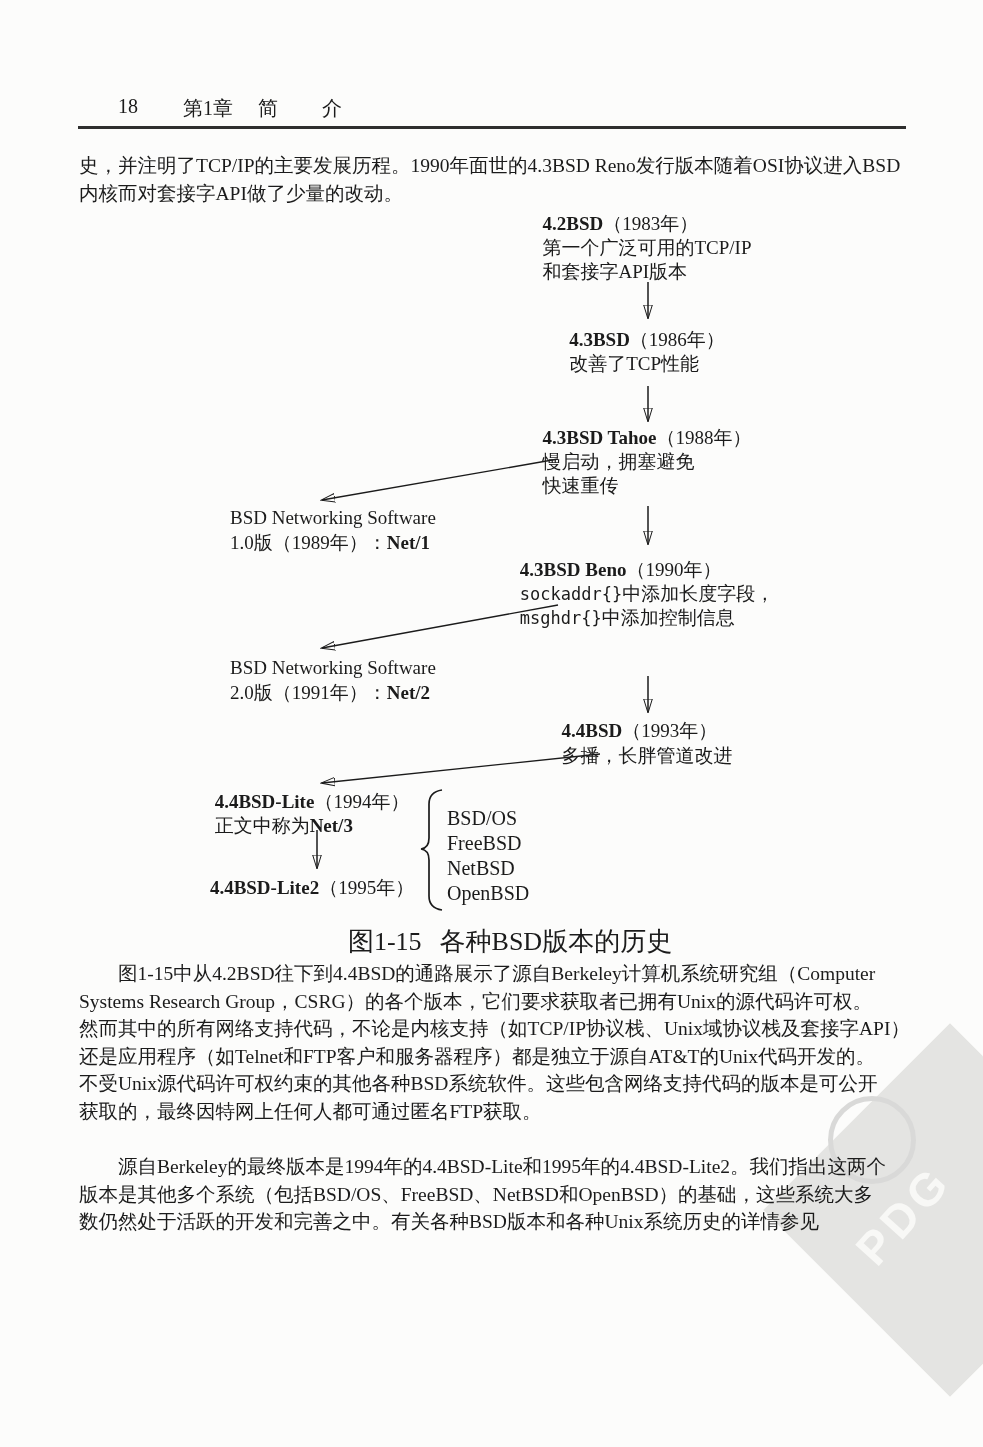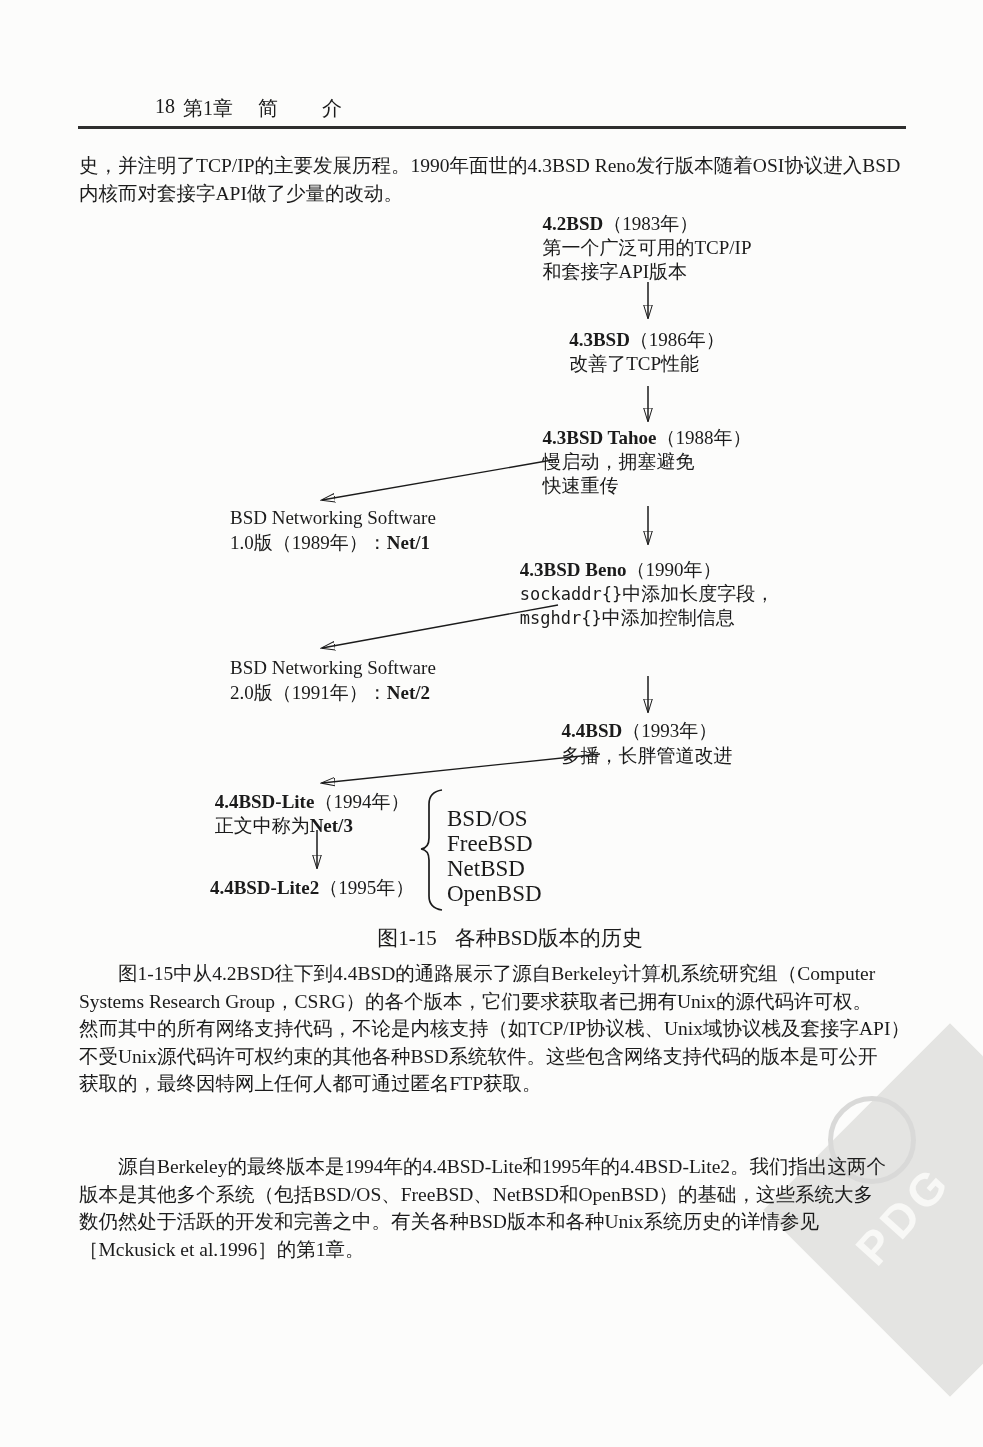"18" .hdr-num { margin-left: 37px -> none }
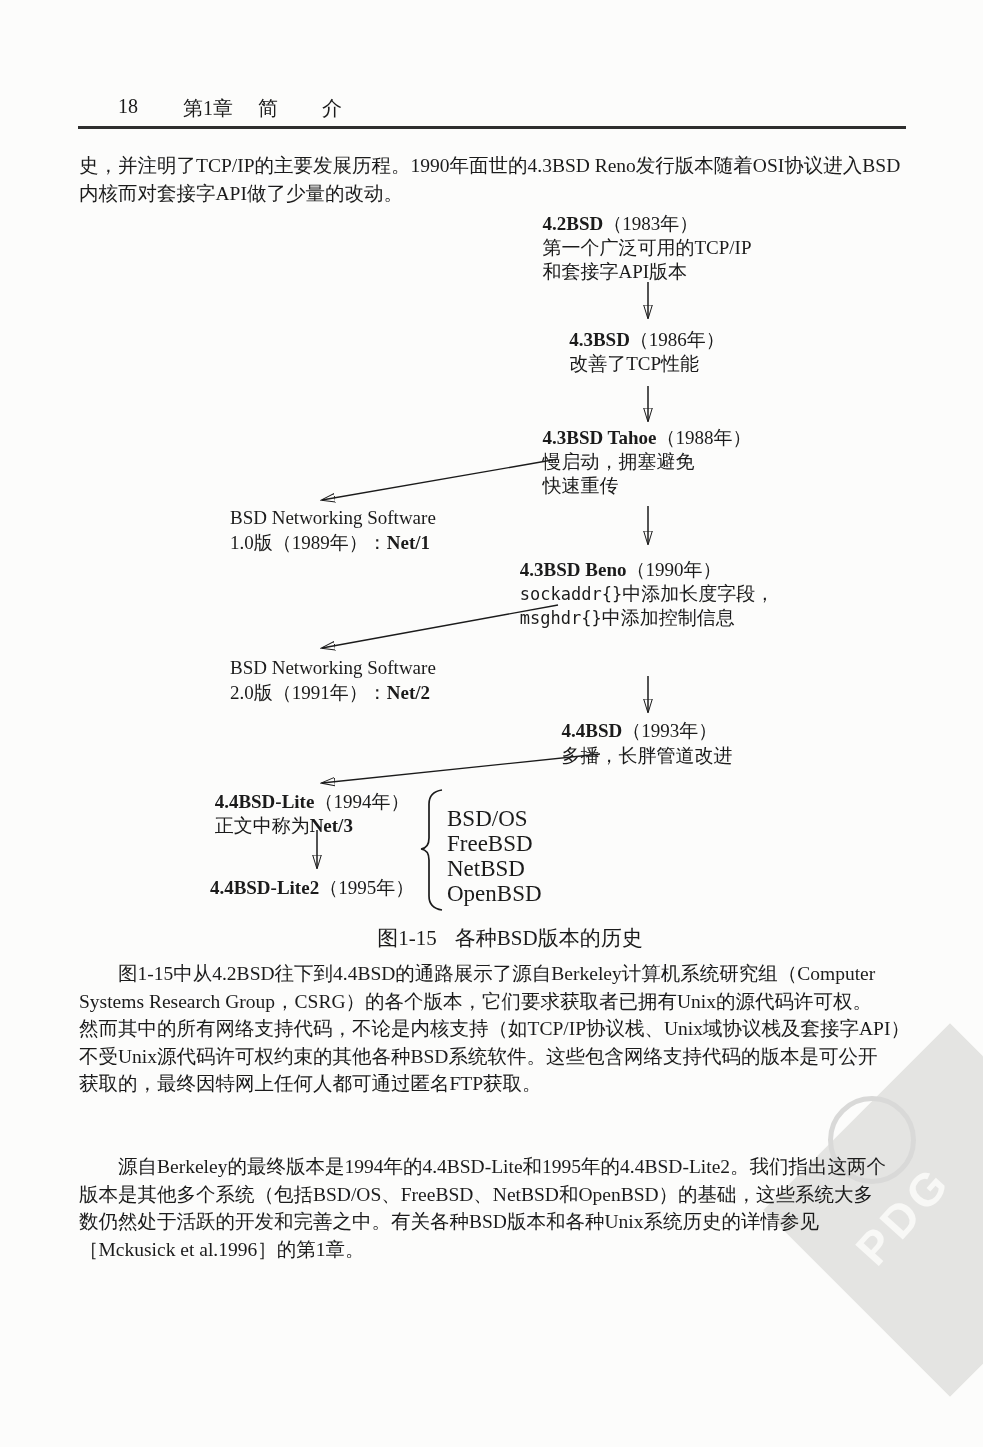"BSD/OS" .syslist { font-size: 23px -> 20px }
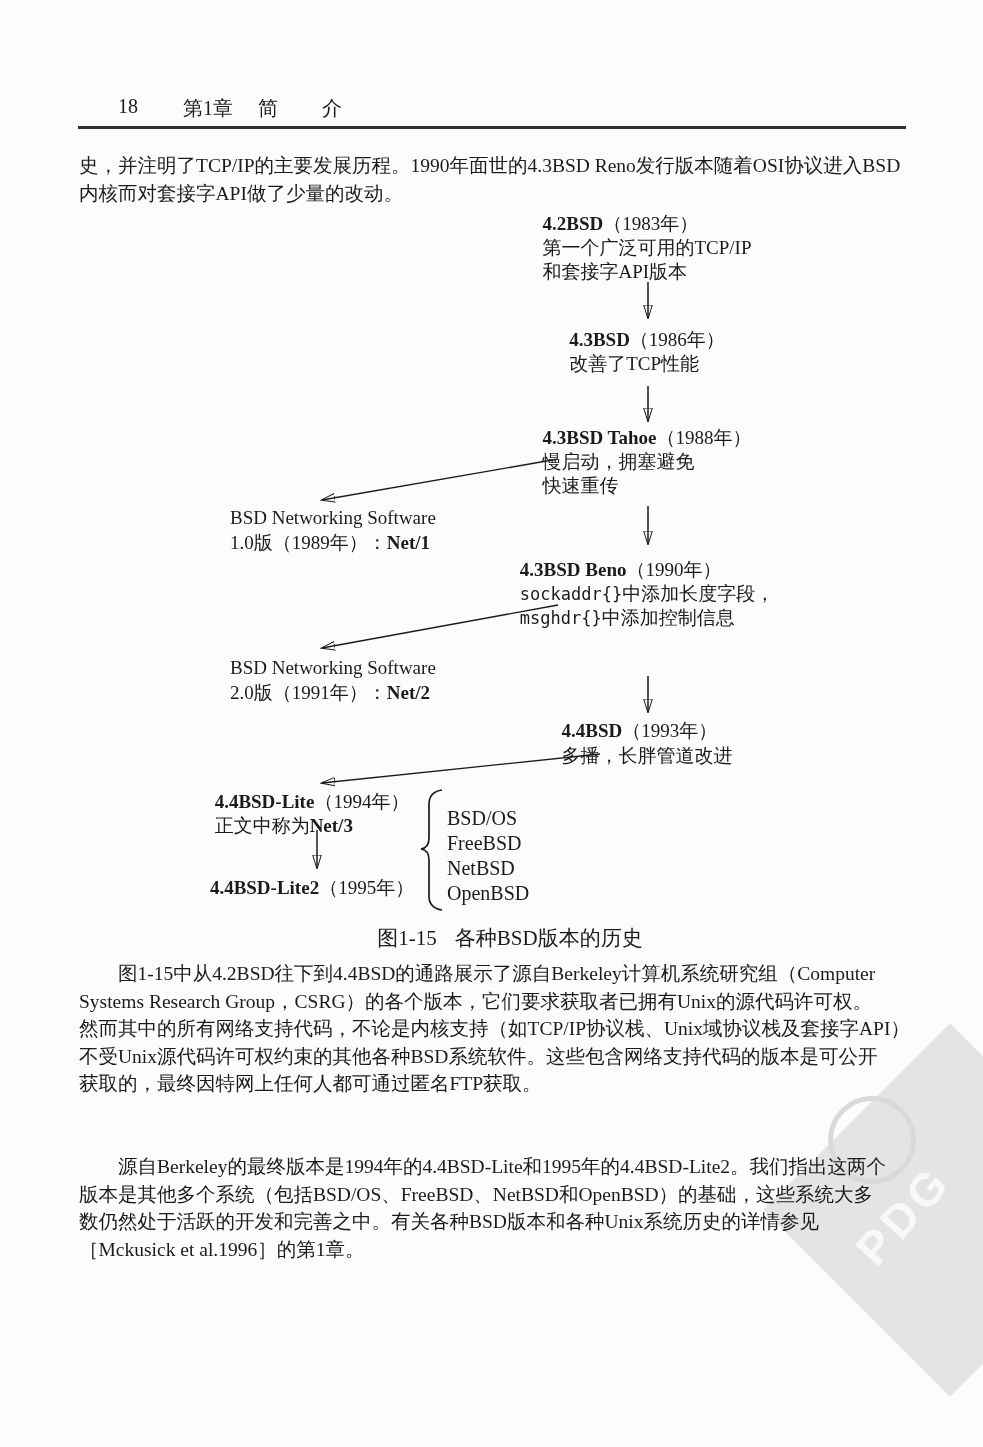"图1-15 各种BSD版本的历史" .caption { font-size: 21px -> 26px }
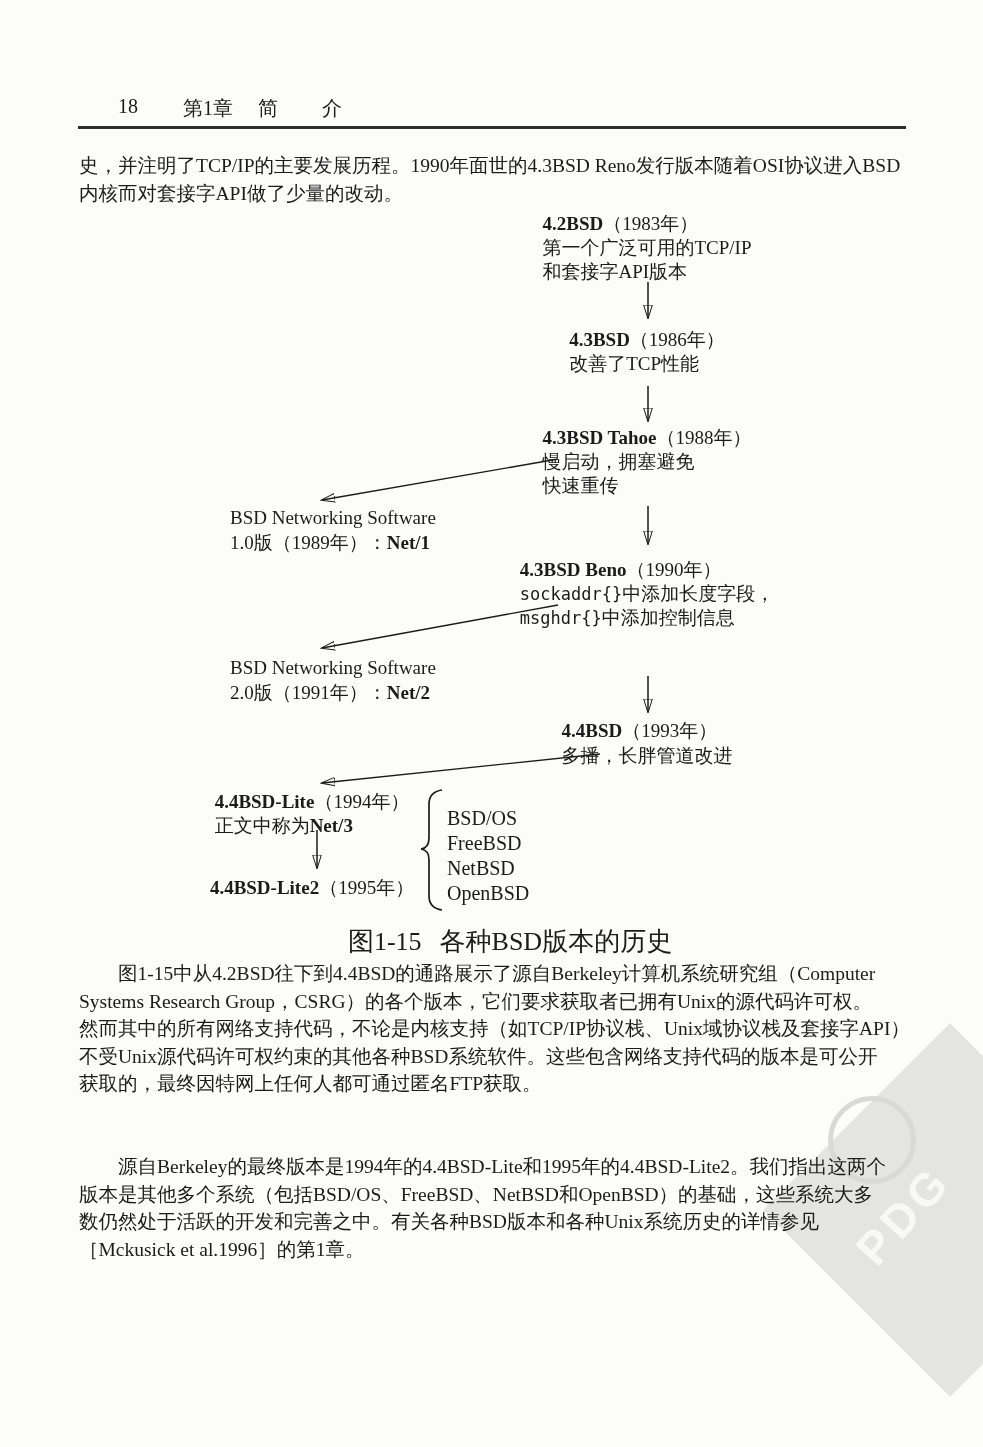"还是应用程序（如Telnet和FTP客户和服务器程序）都是独立于源自AT&T的U" div.tline { html: none -> <div>还是应用程序（如Telnet和FTP客户和服务器程序）都是独立于源自AT&amp;T的Unix代码开发的。</div> }
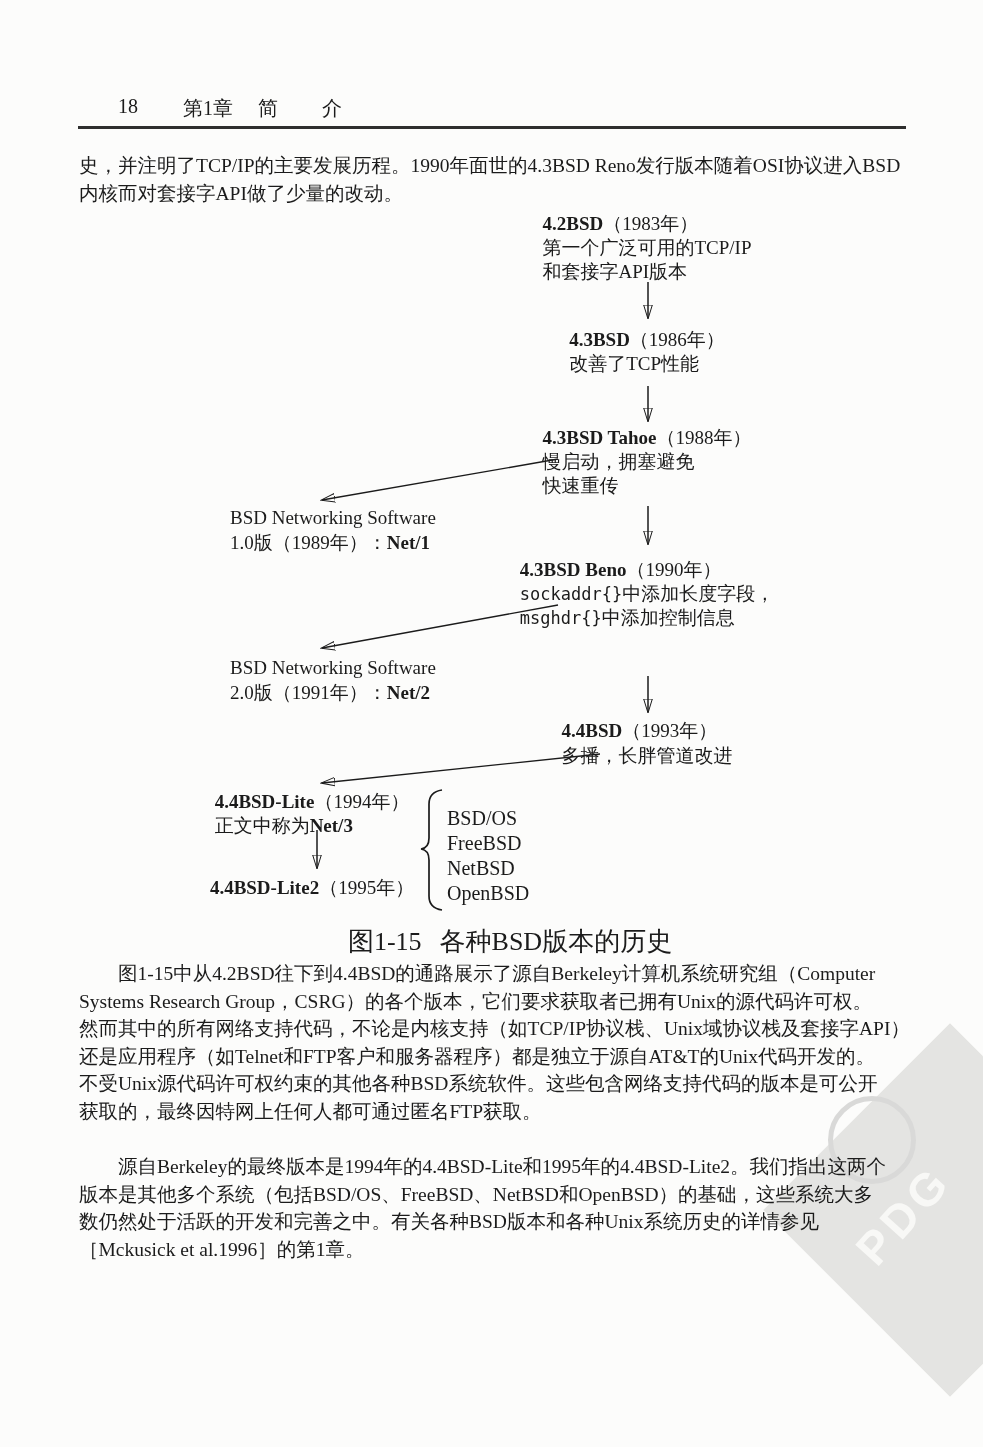"［Mckusick et al.1996］的第1章。" div.tline { html: <div>［Mckusick et al.1996］的第1章。</div> -> none }
